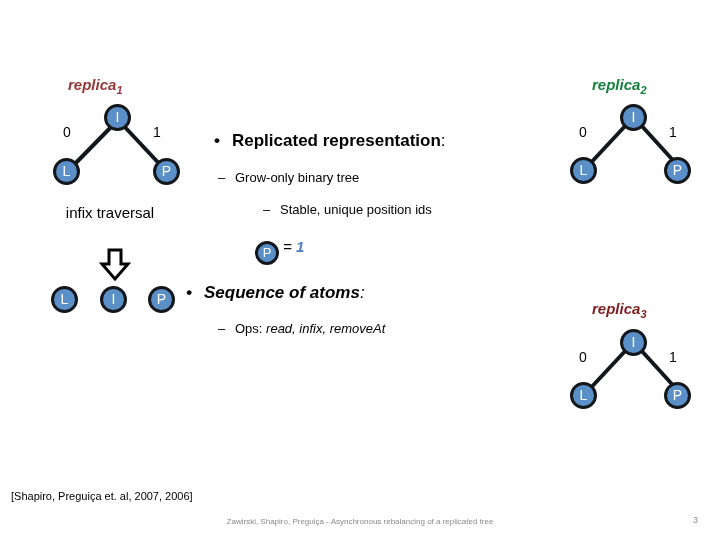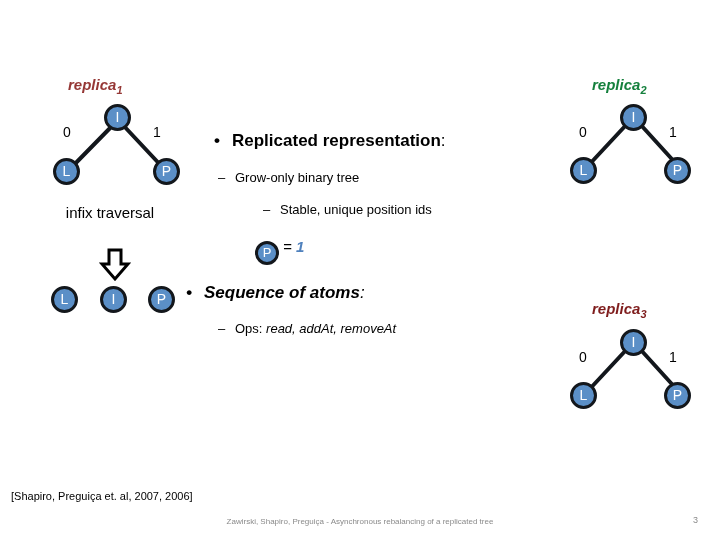"read, addAt, removeAt" span.ital { text: addAt -> infix }
